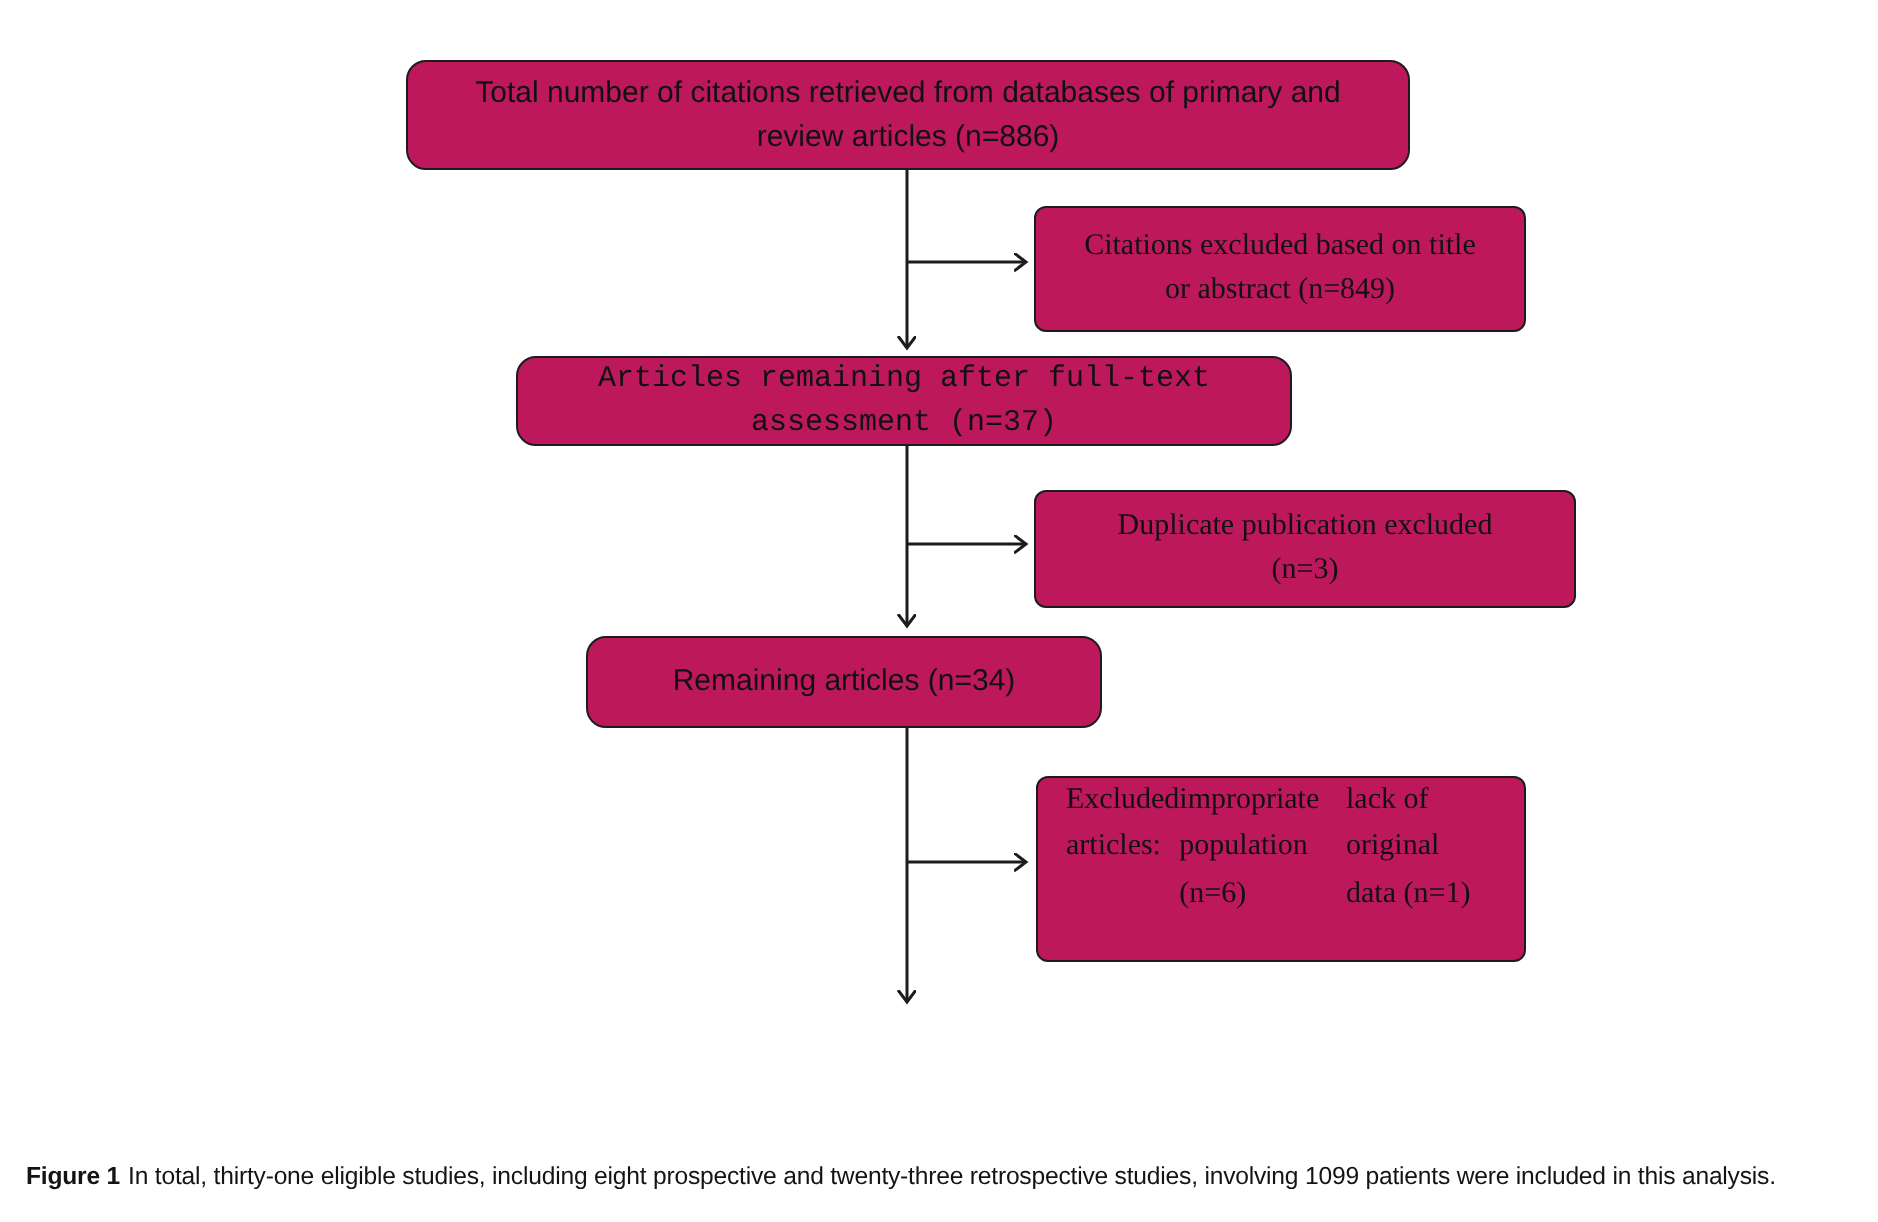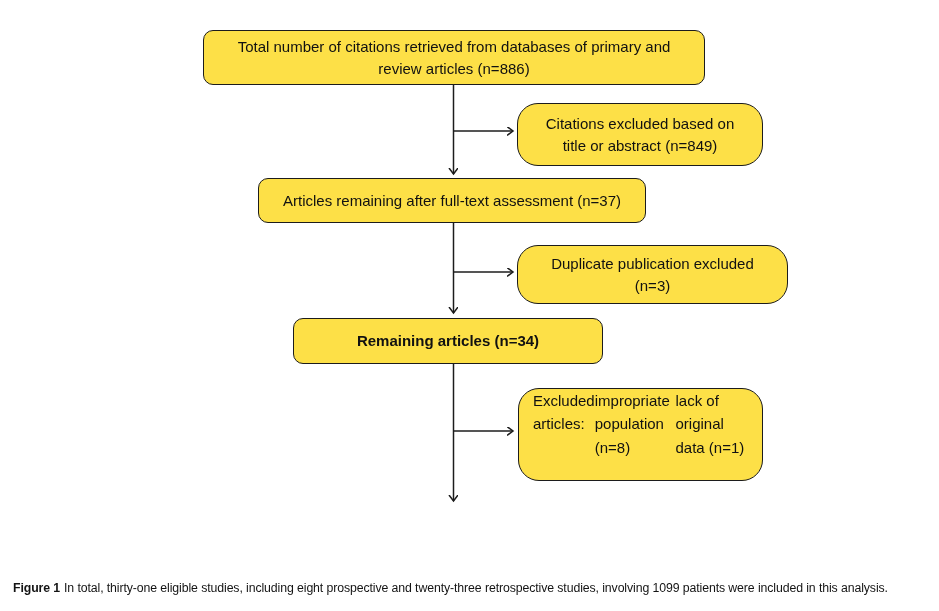"Total number of citations retrieved" .node { background: #fde047 -> #be185d }
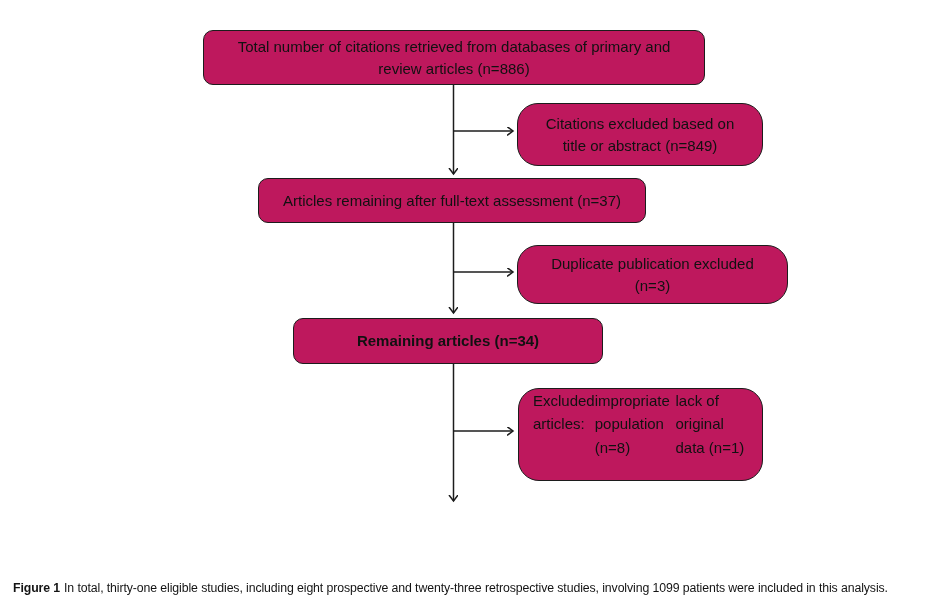"Citations excluded based on title" .node.side { border-radius: 21px -> 6px; font-family: none -> Liberation Serif, serif }
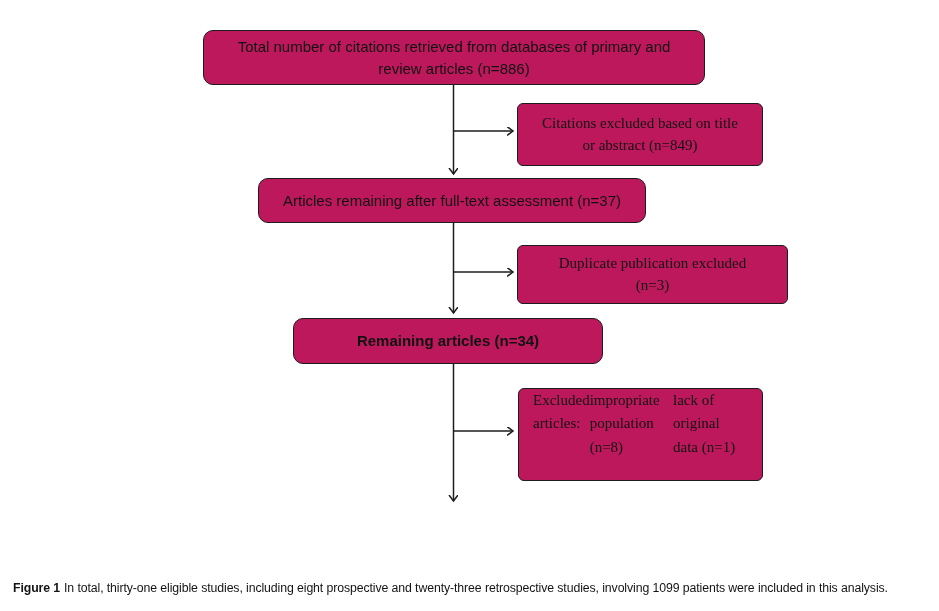"Articles remaining after full-text" .node-fulltext { font-family: none -> Liberation Mono, monospace }
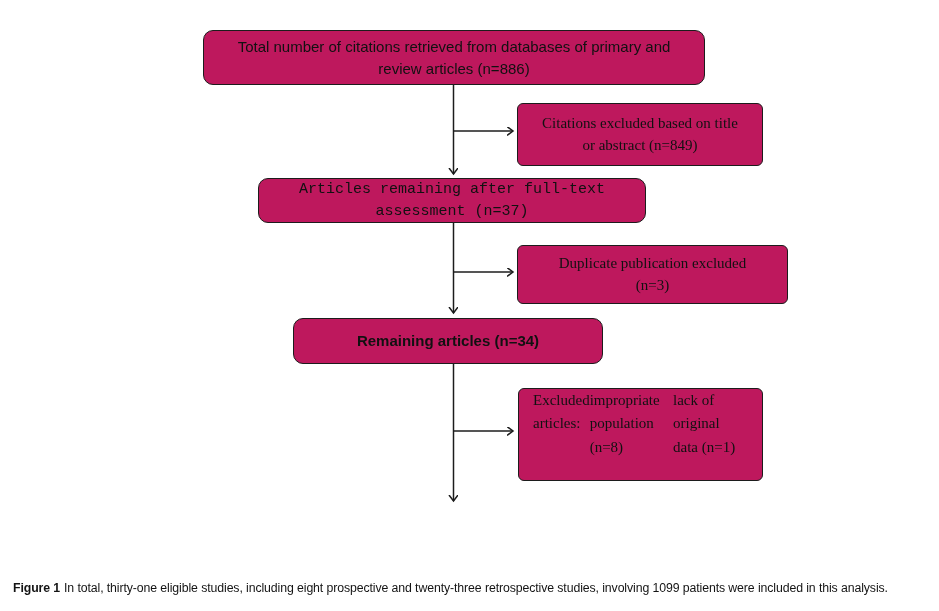"Remaining articles (n=34)" .node-remaining { font-weight: bold -> none; width: 310px -> 258px }
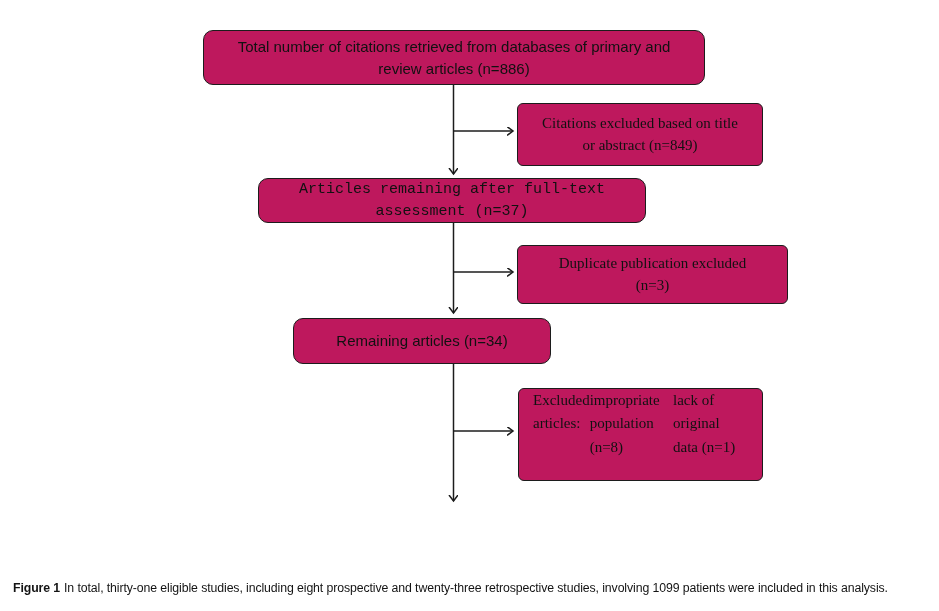"impropriate population (n=8)" span { text: 8 -> 6 }
